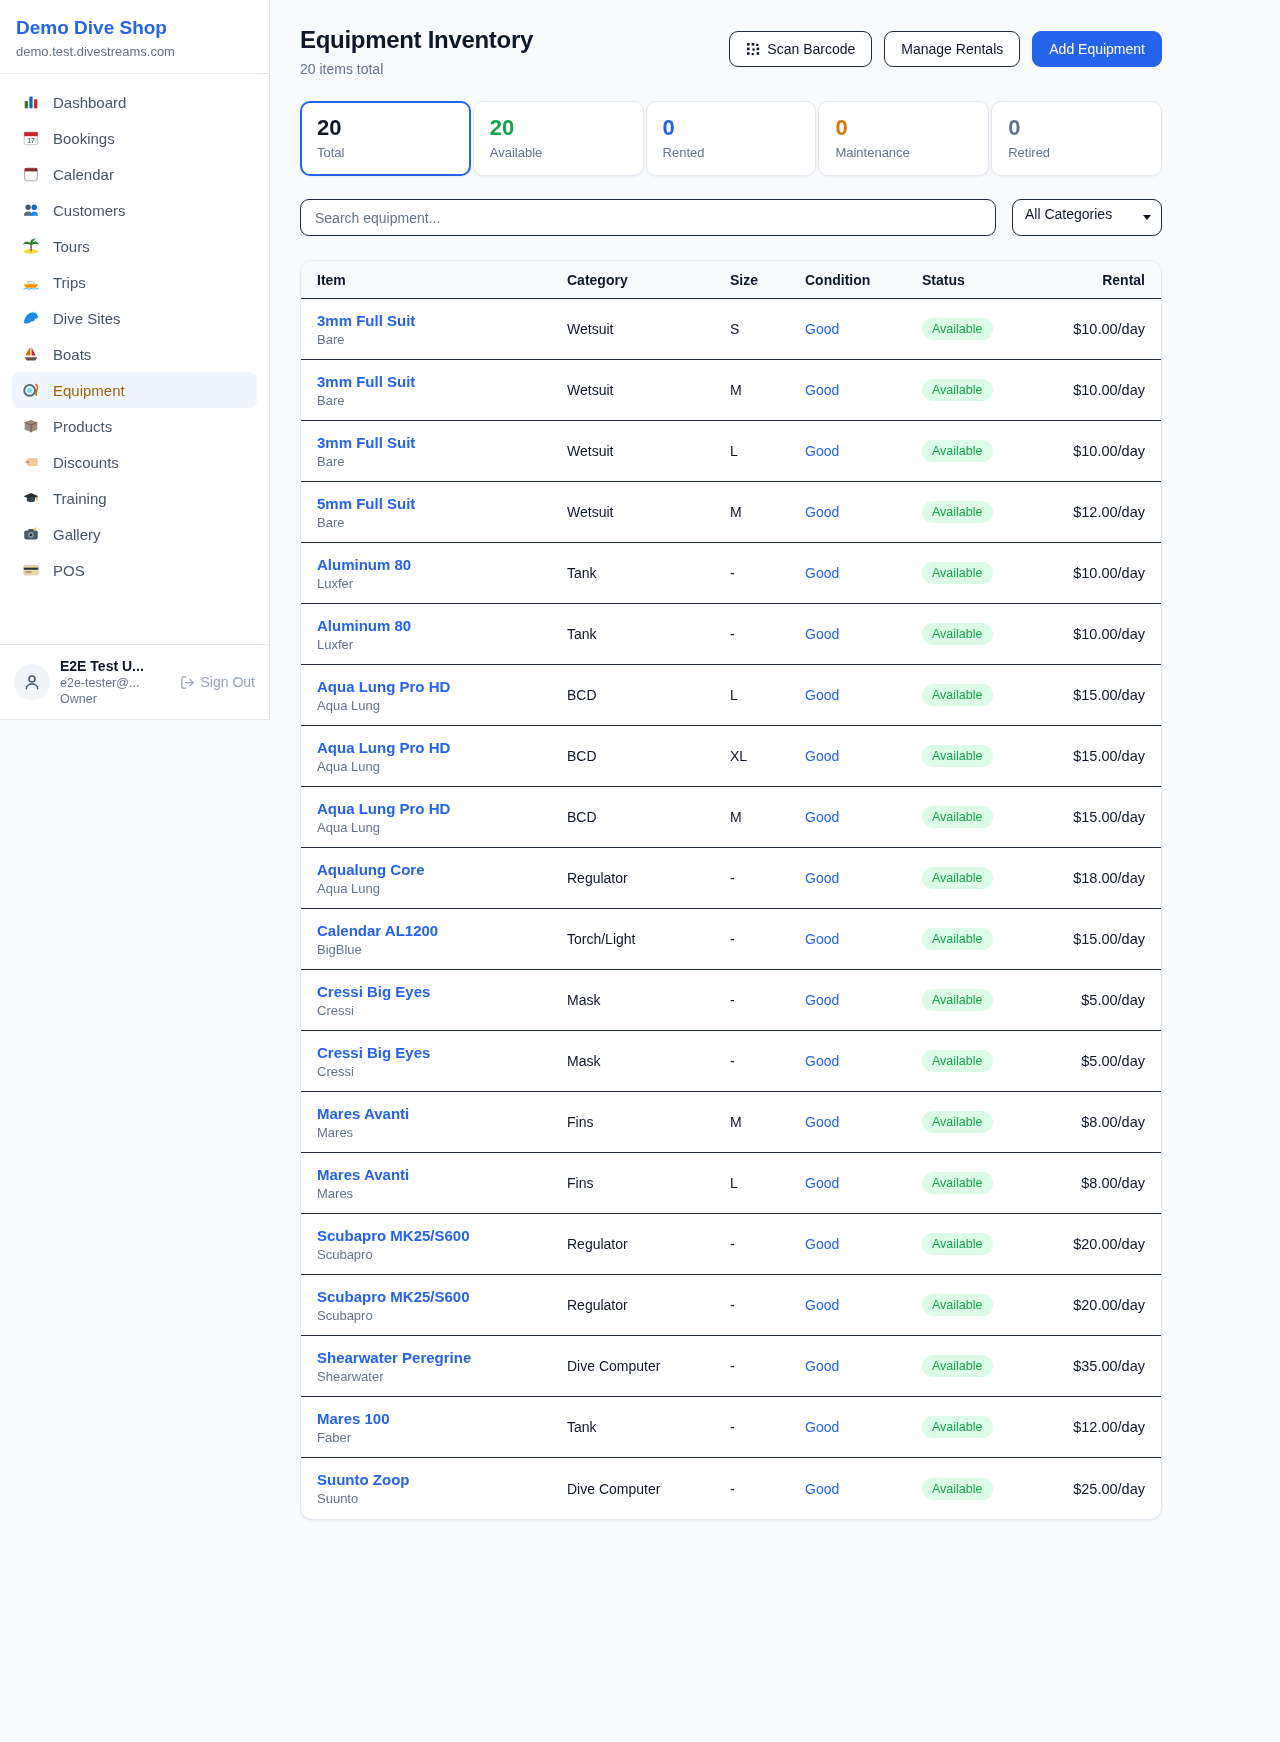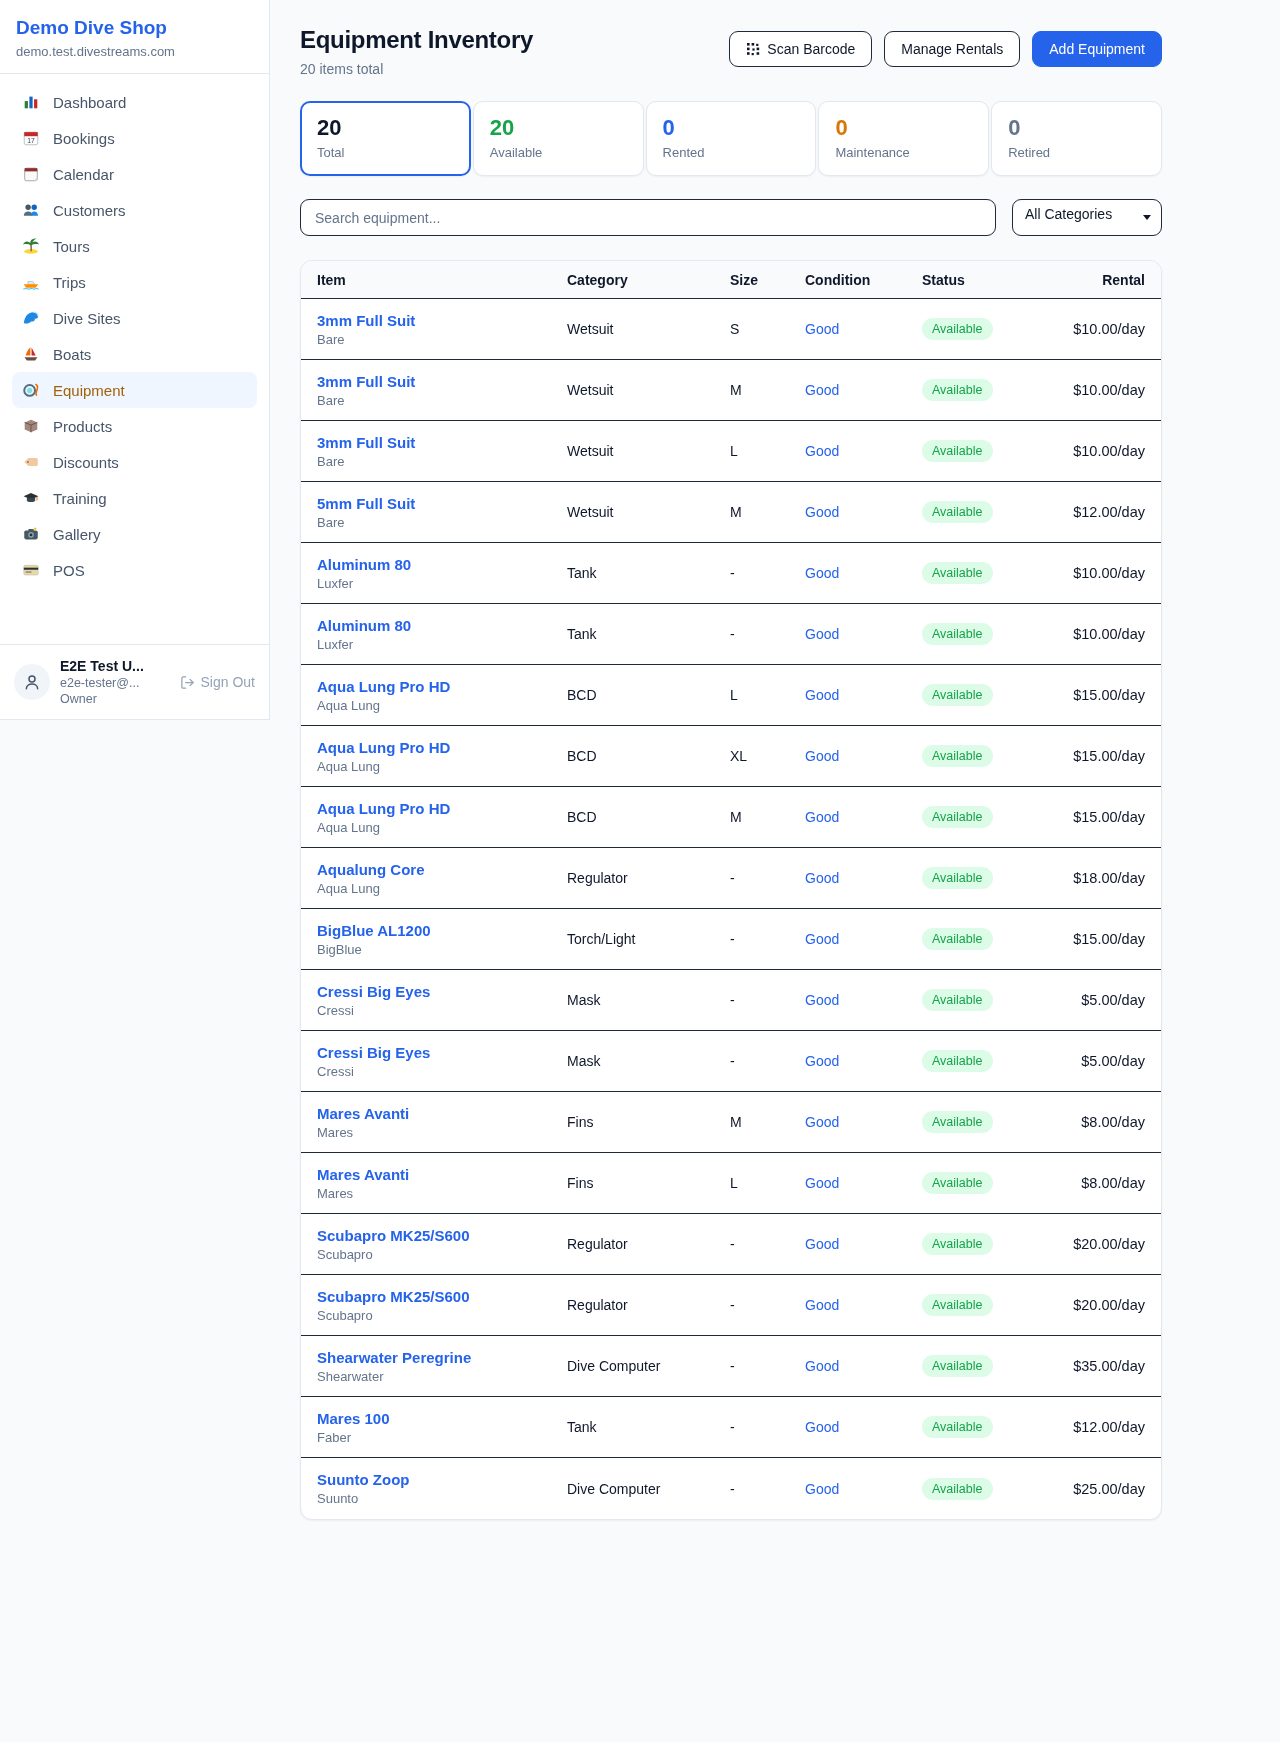"BigBlue AL1200" div.item-name { text: BigBlue -> Calendar }
